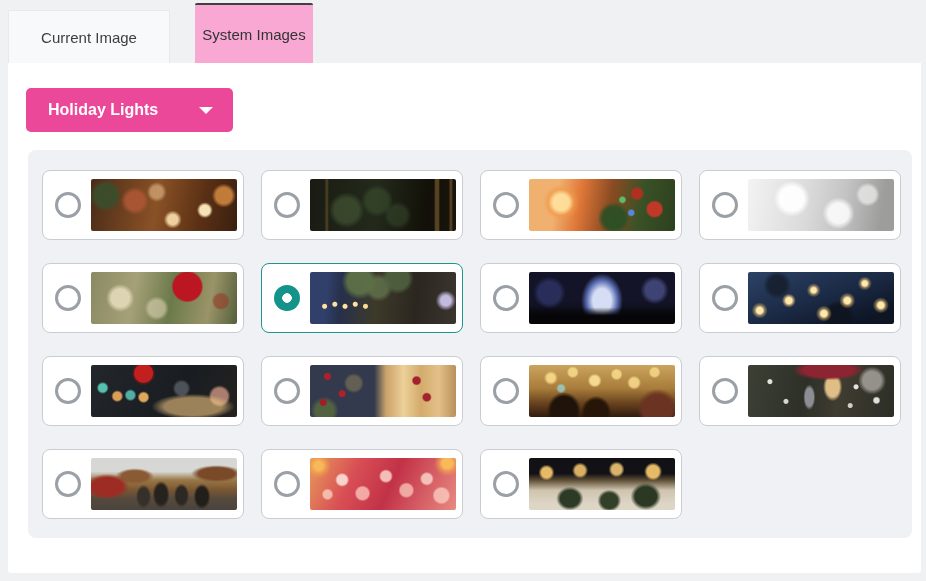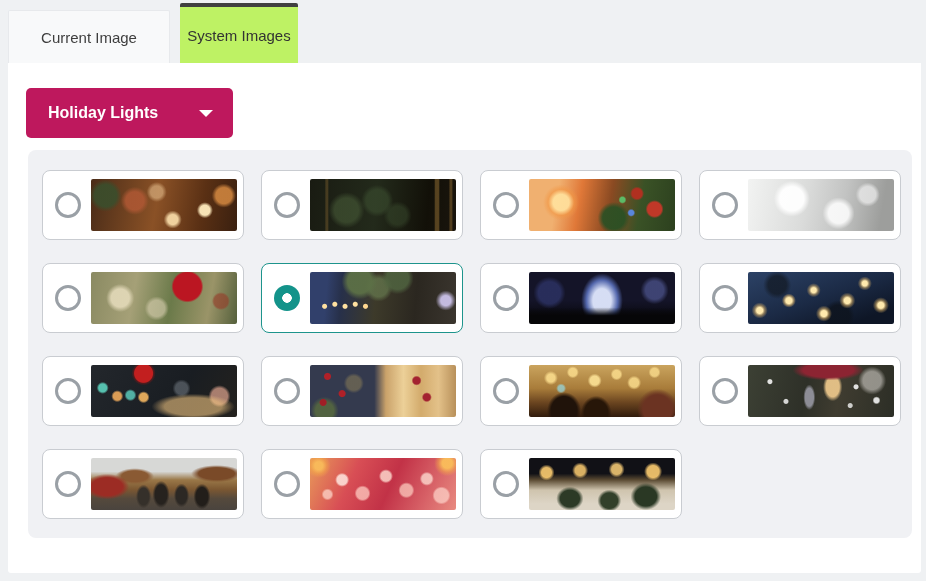"Current Image" .tabbar { gap: 10px -> 25px }
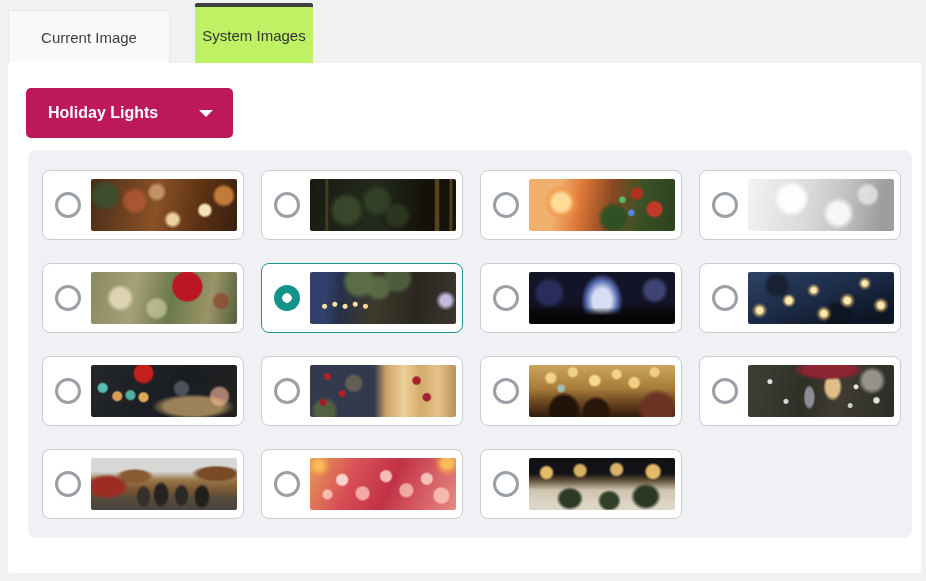"System Images" .tab.active { background: #bef264 -> #f9a8d4; border-top: 4px solid #404040 -> 2px solid #404040 }
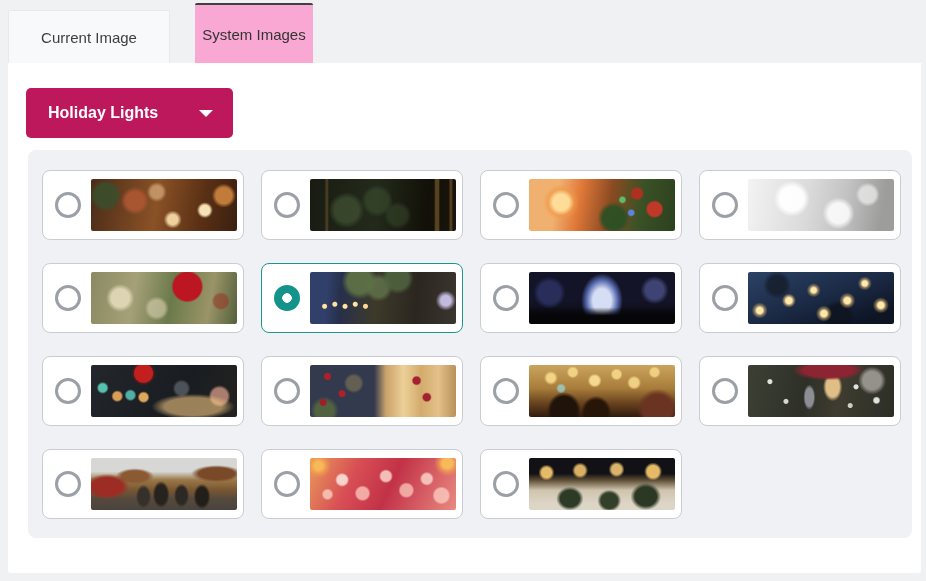"Holiday Lights" .dropdown { background: #be185d -> #ec4899; height: 50px -> 44px }
